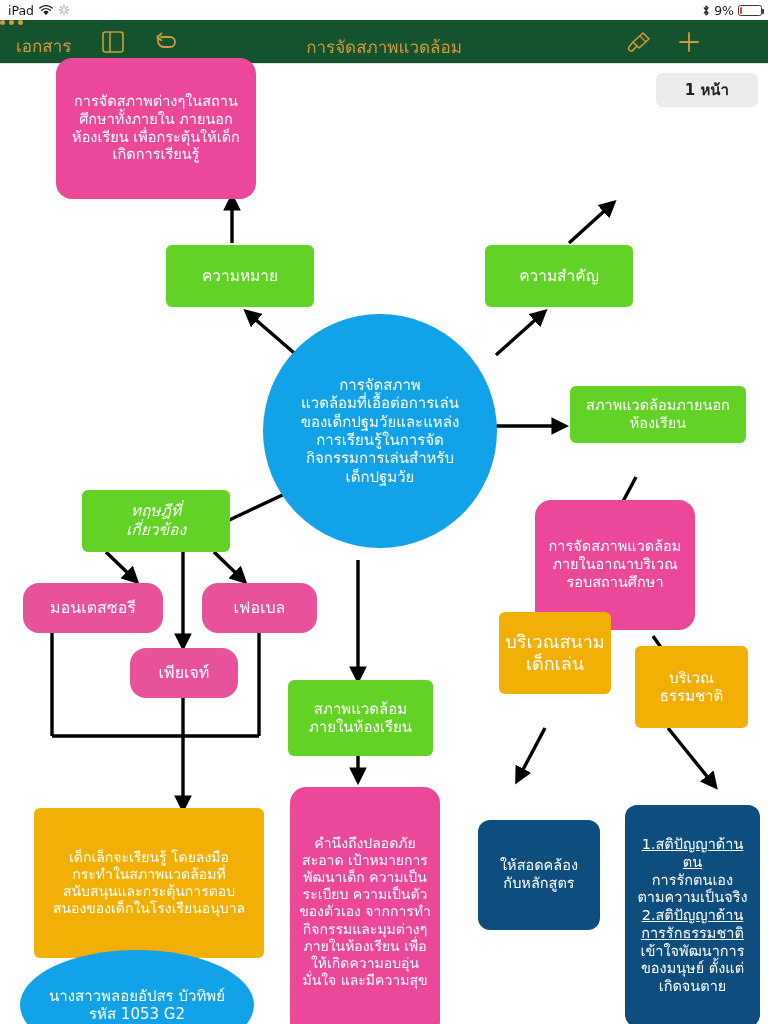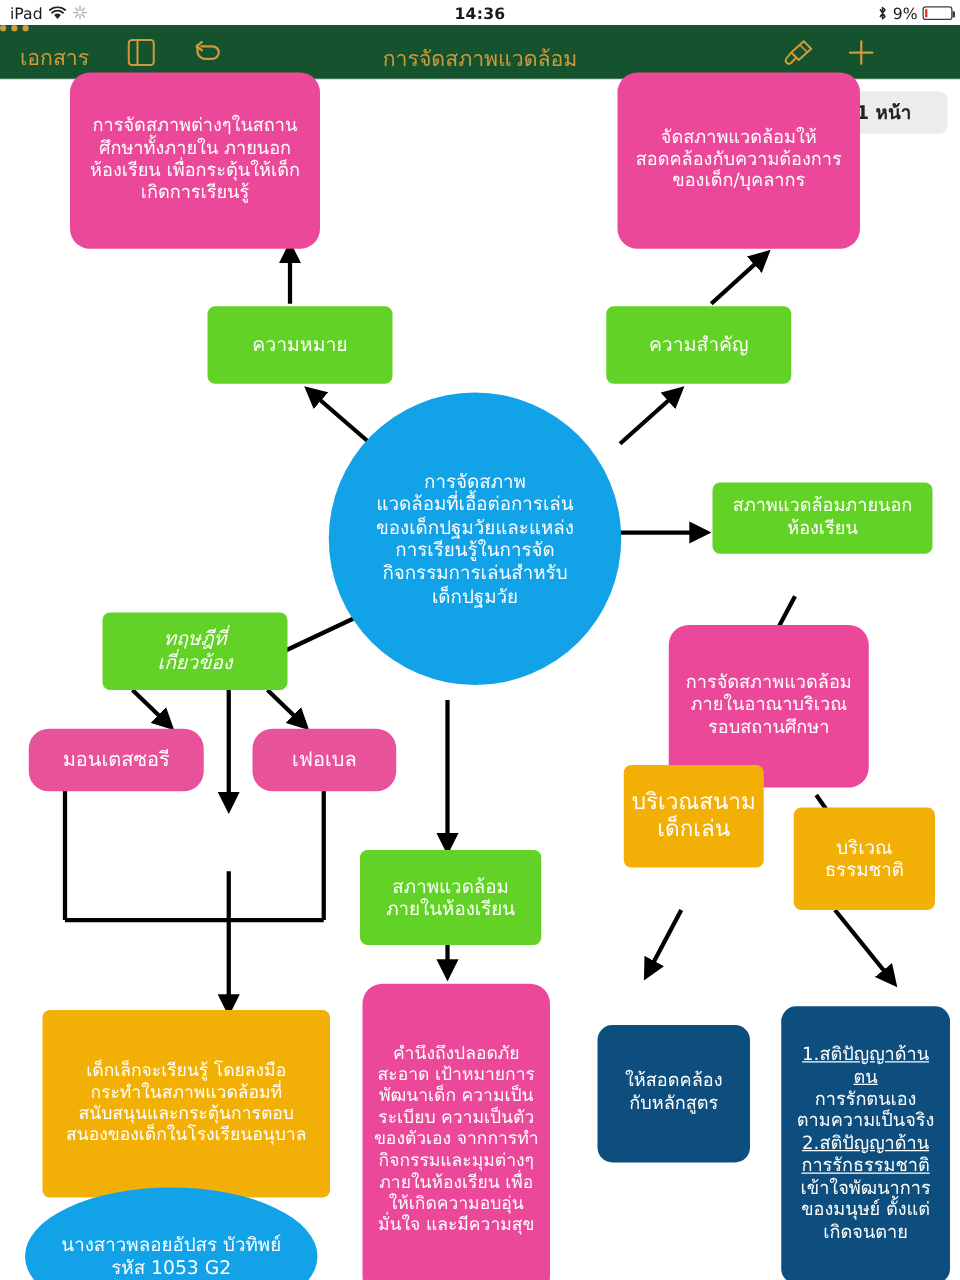"14:36" div.sb-center { html: <div>14:36</div> -> none }
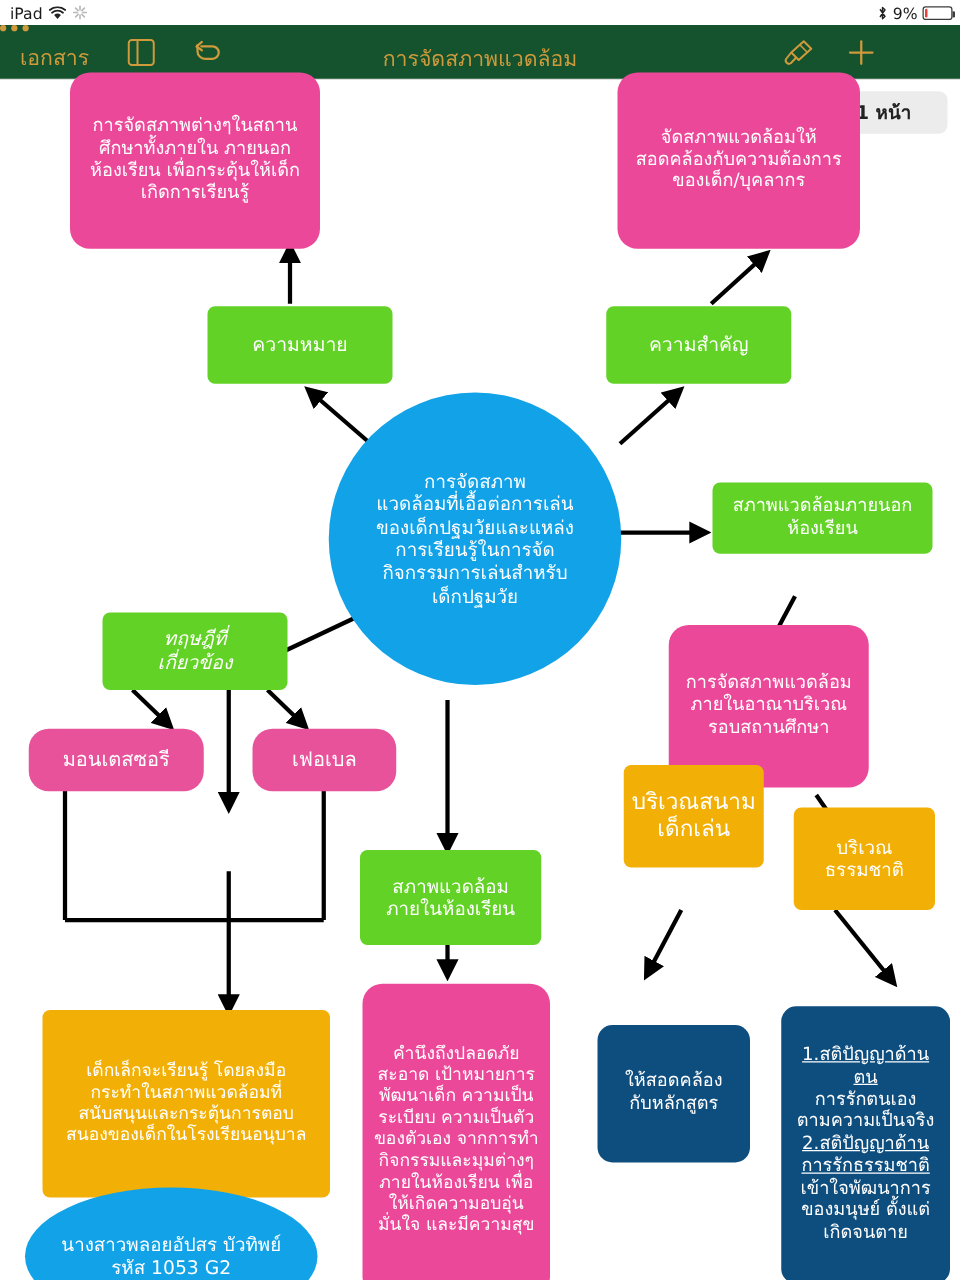"จัดสภาพแวดล้อมให้" div.node { html: <div> <span>จัดสภาพแวดล้อมให้ สอดคล้องกับความต้องการ ของเด็ก/บุคลากร</span> </div> -> none }
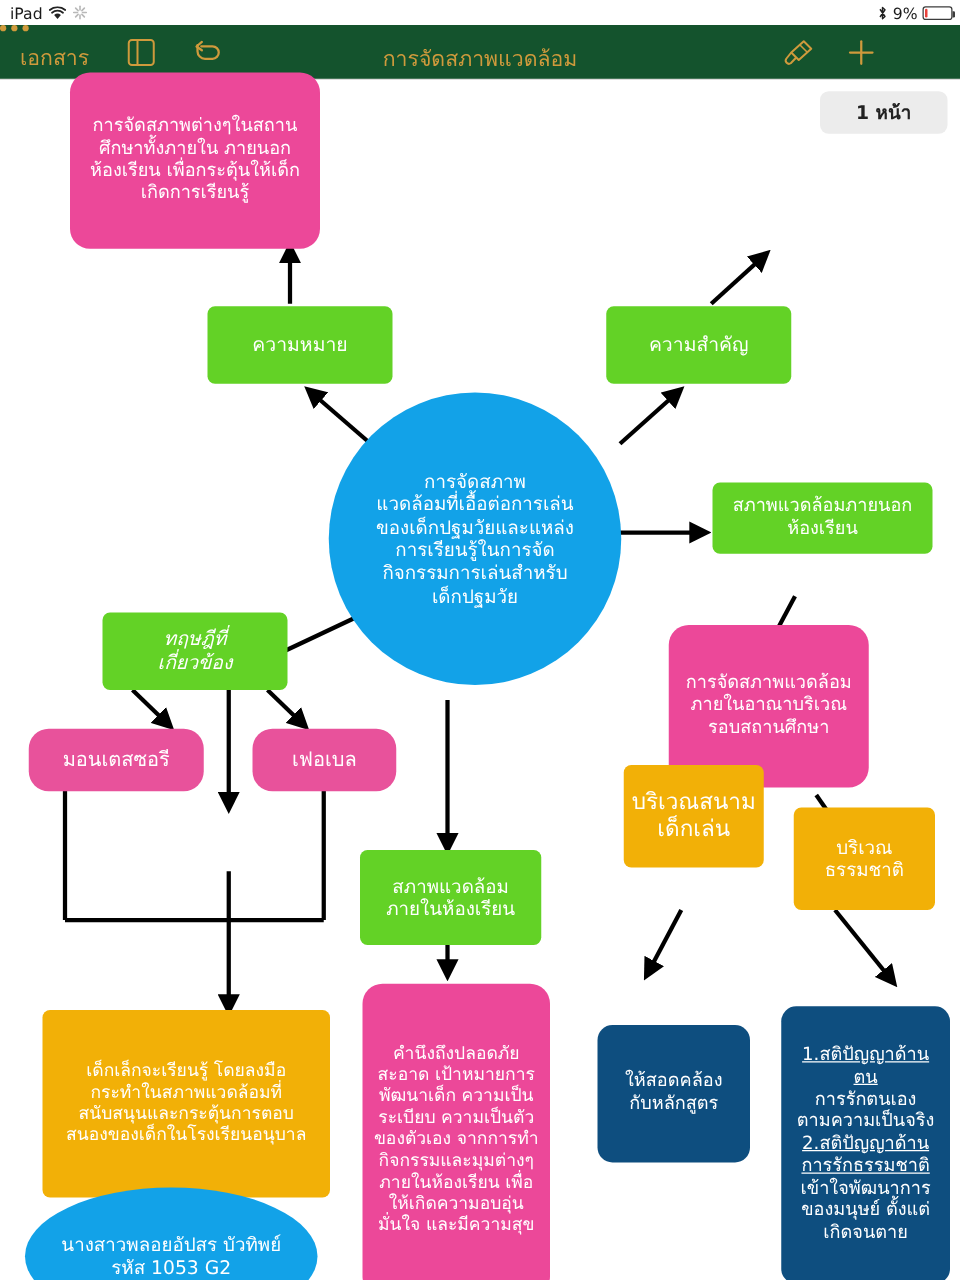"เพียเจท์" div.node { html: none -> <div> <span>เพียเจท์</span> </div> }
